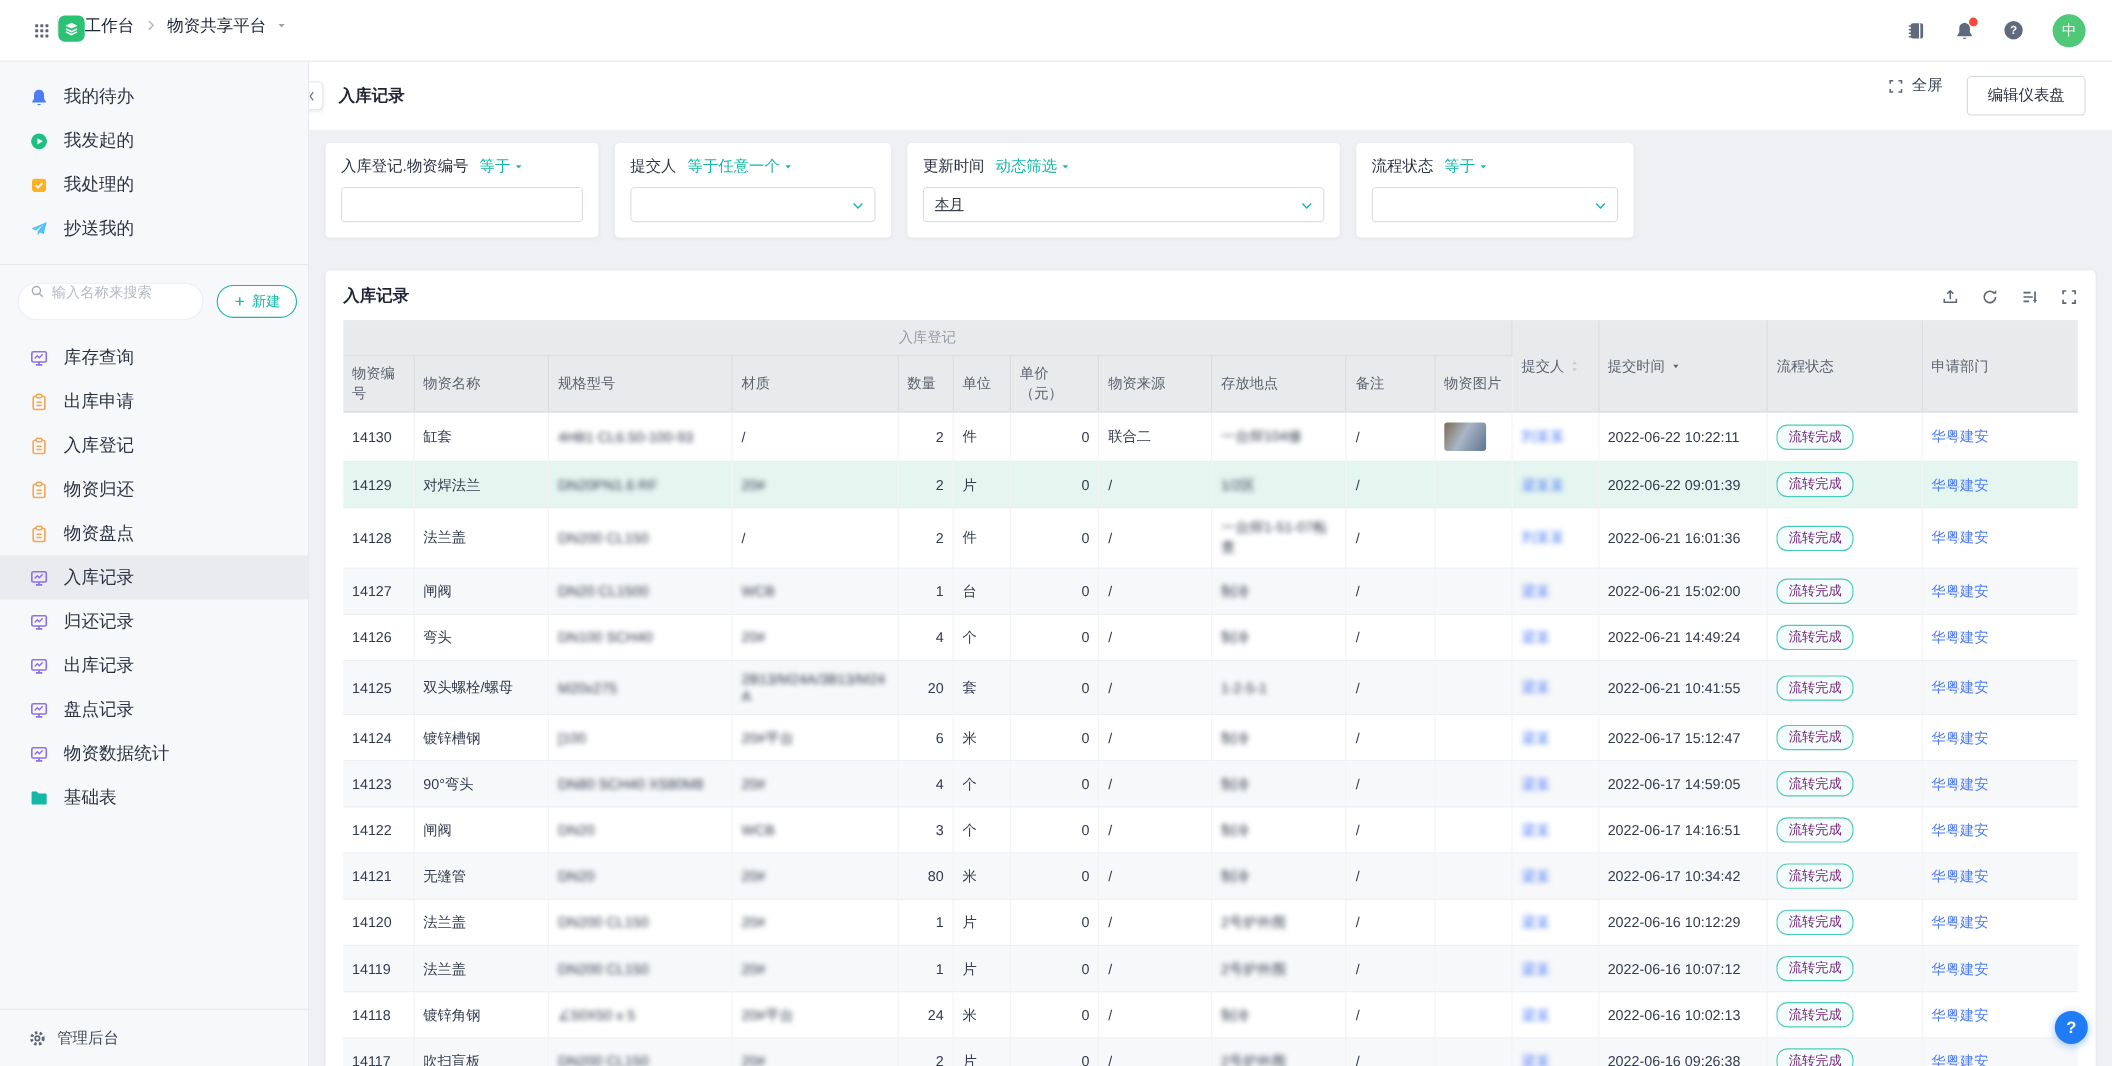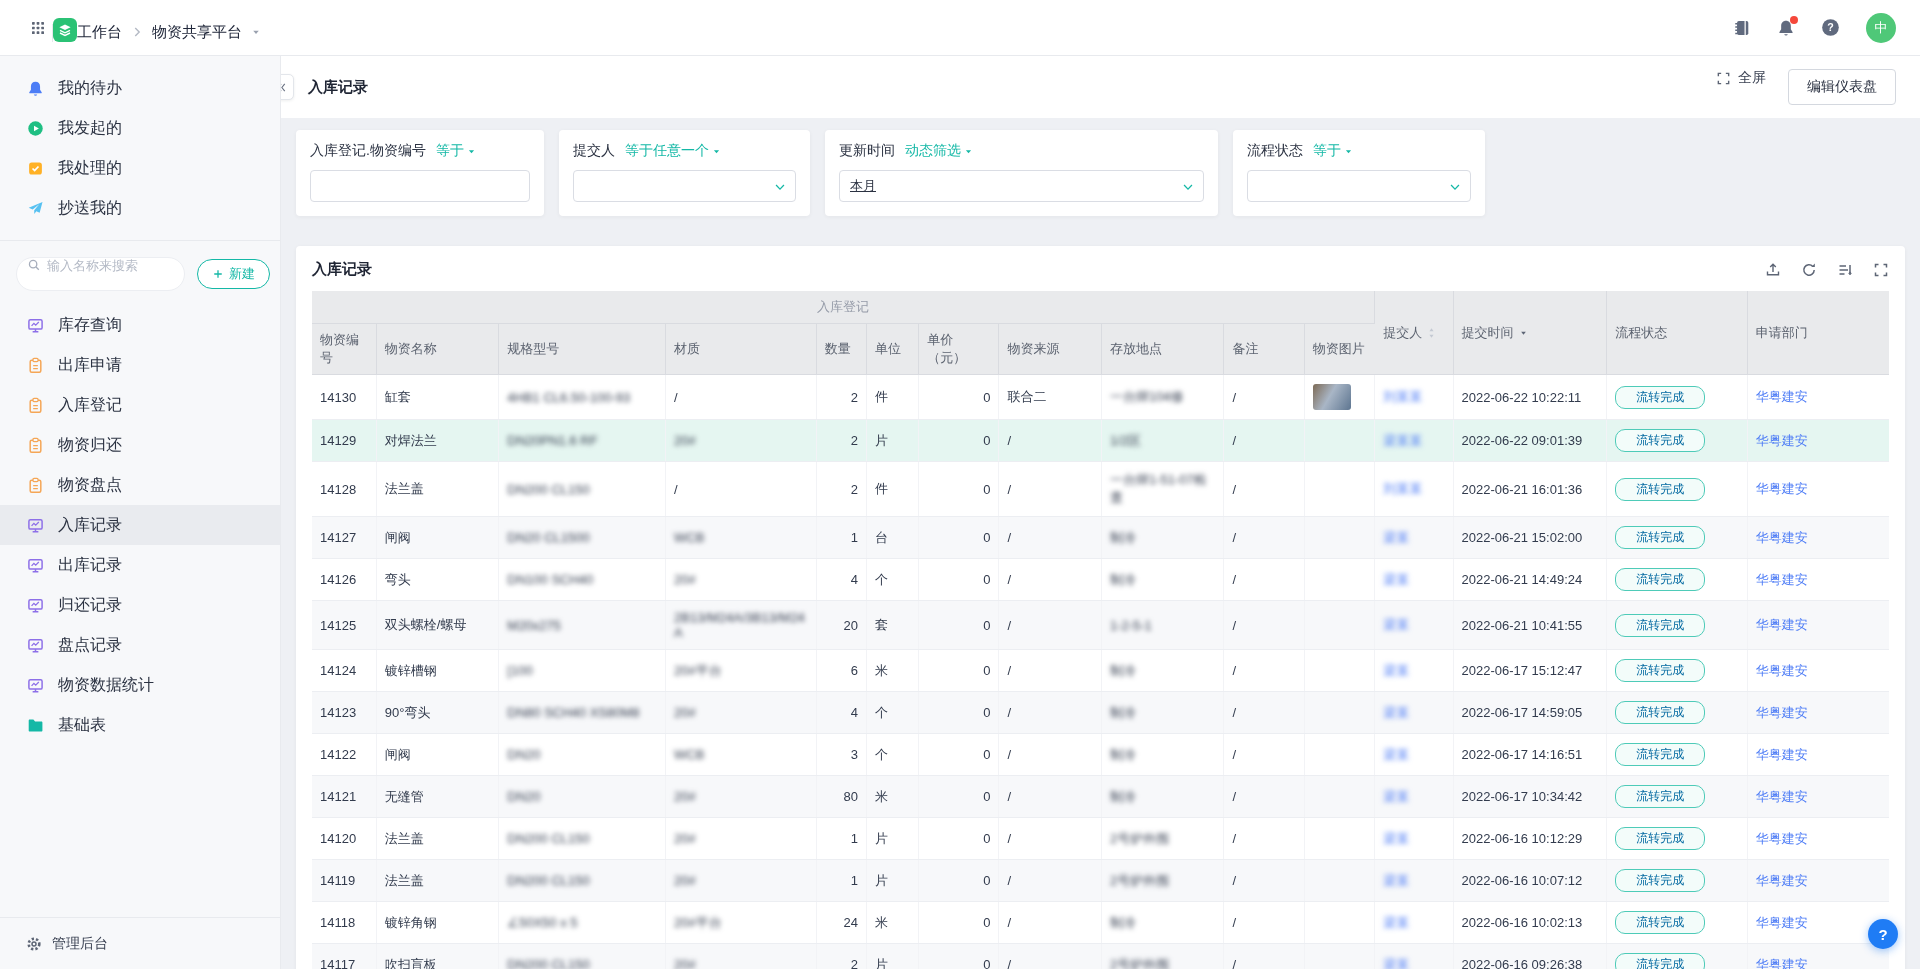"工作台" .hd-left { align-items: flex-end -> flex-start }
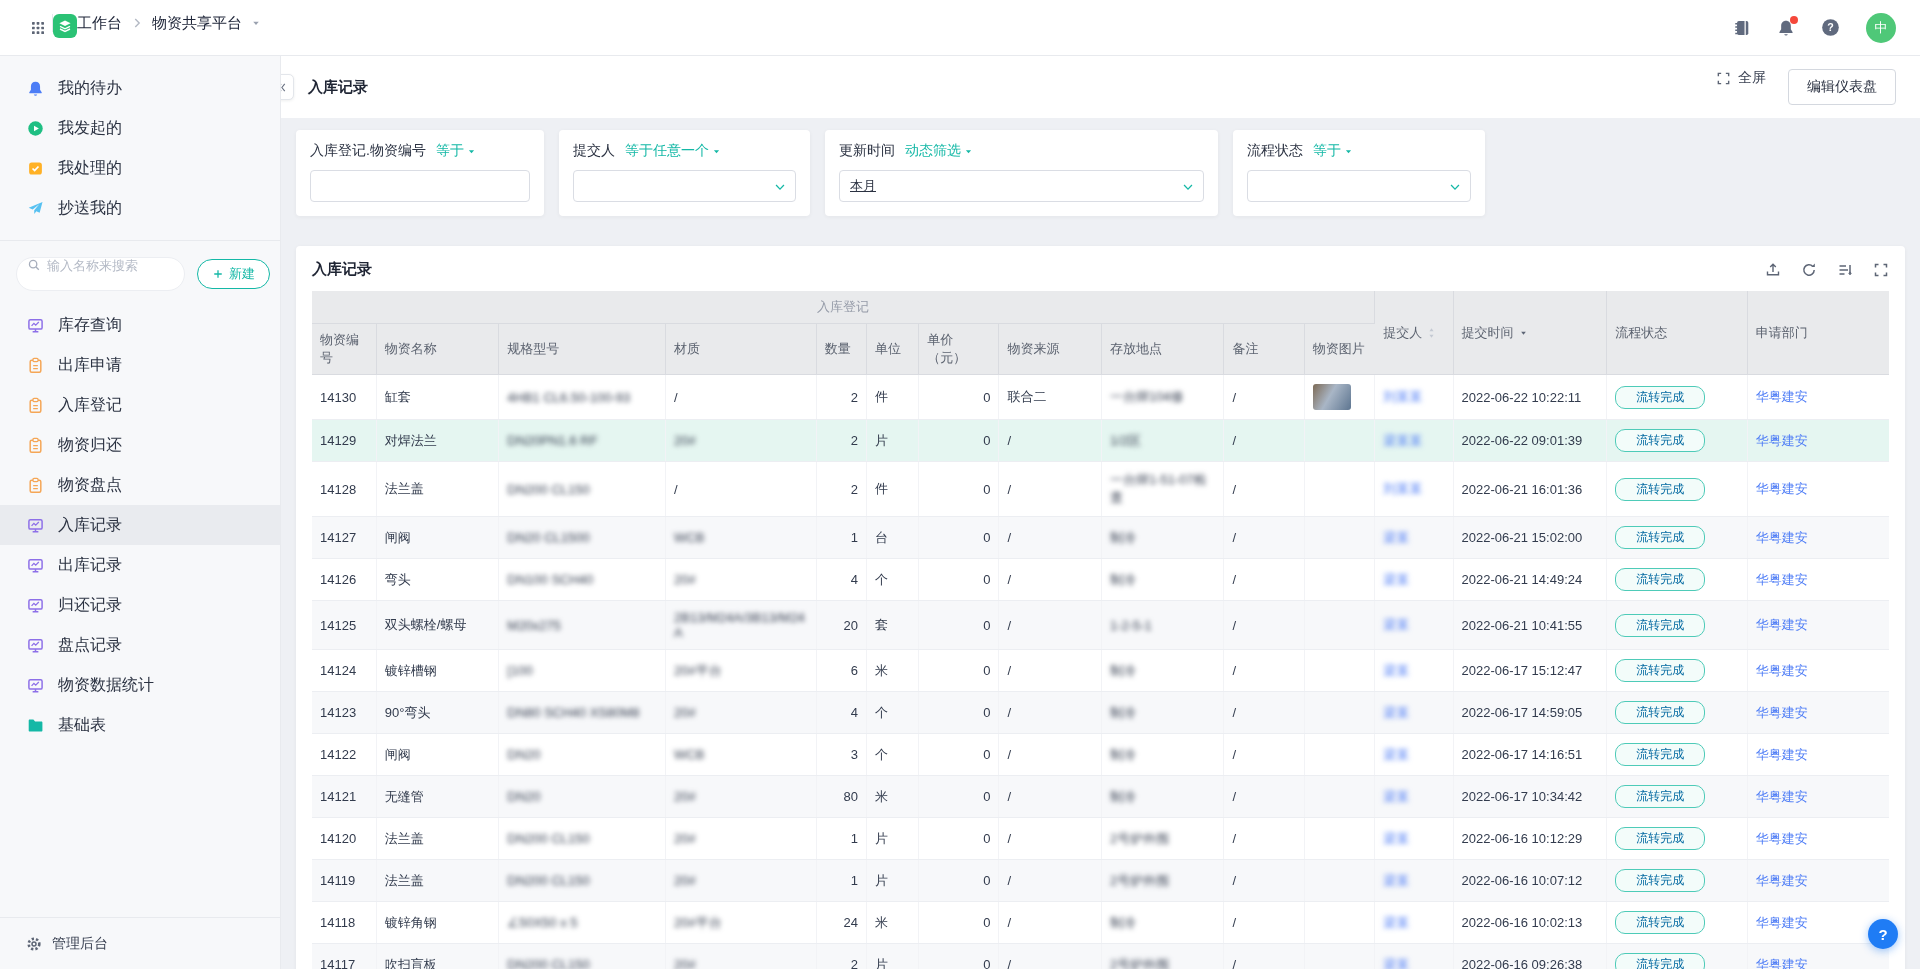"流转完成" .badge { color: #0369a1 -> #701a75; padding: 2px 20px -> 2px 10px }
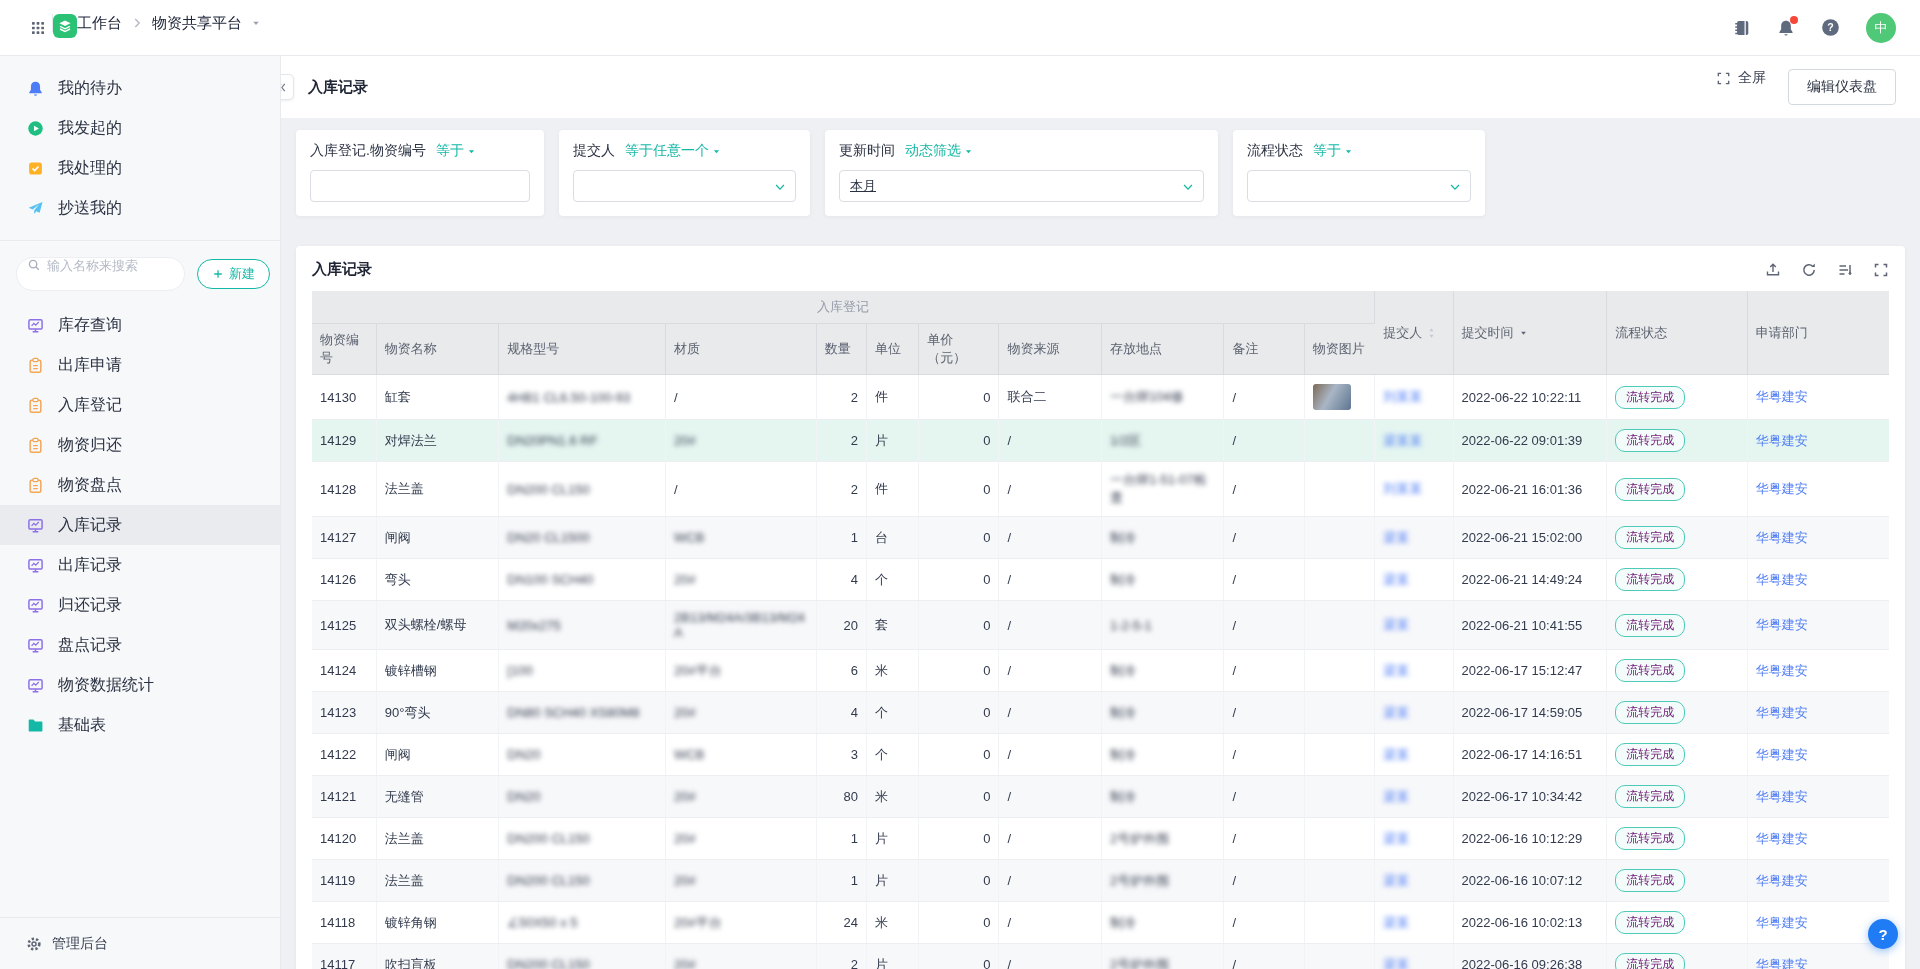"出库记录" div.side-item { order: before "归还记录" -> after "归还记录" }
